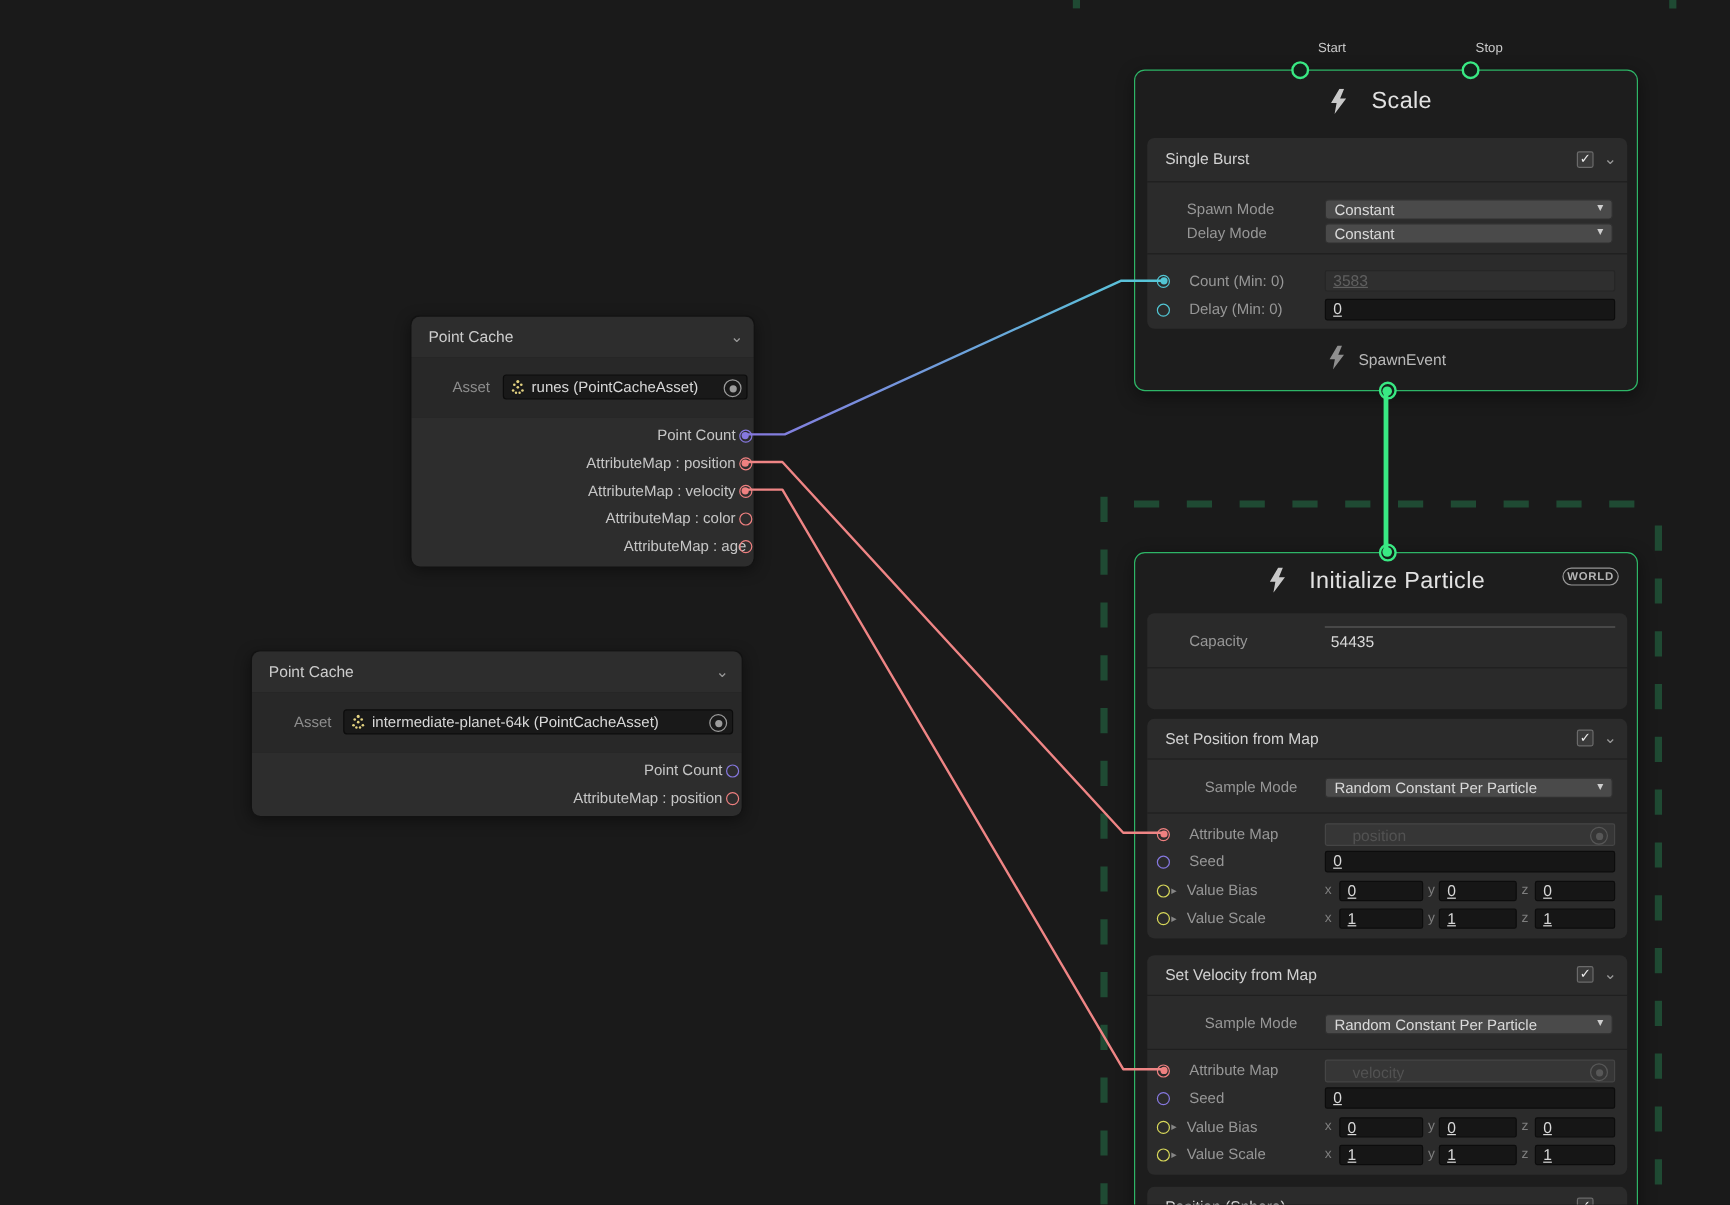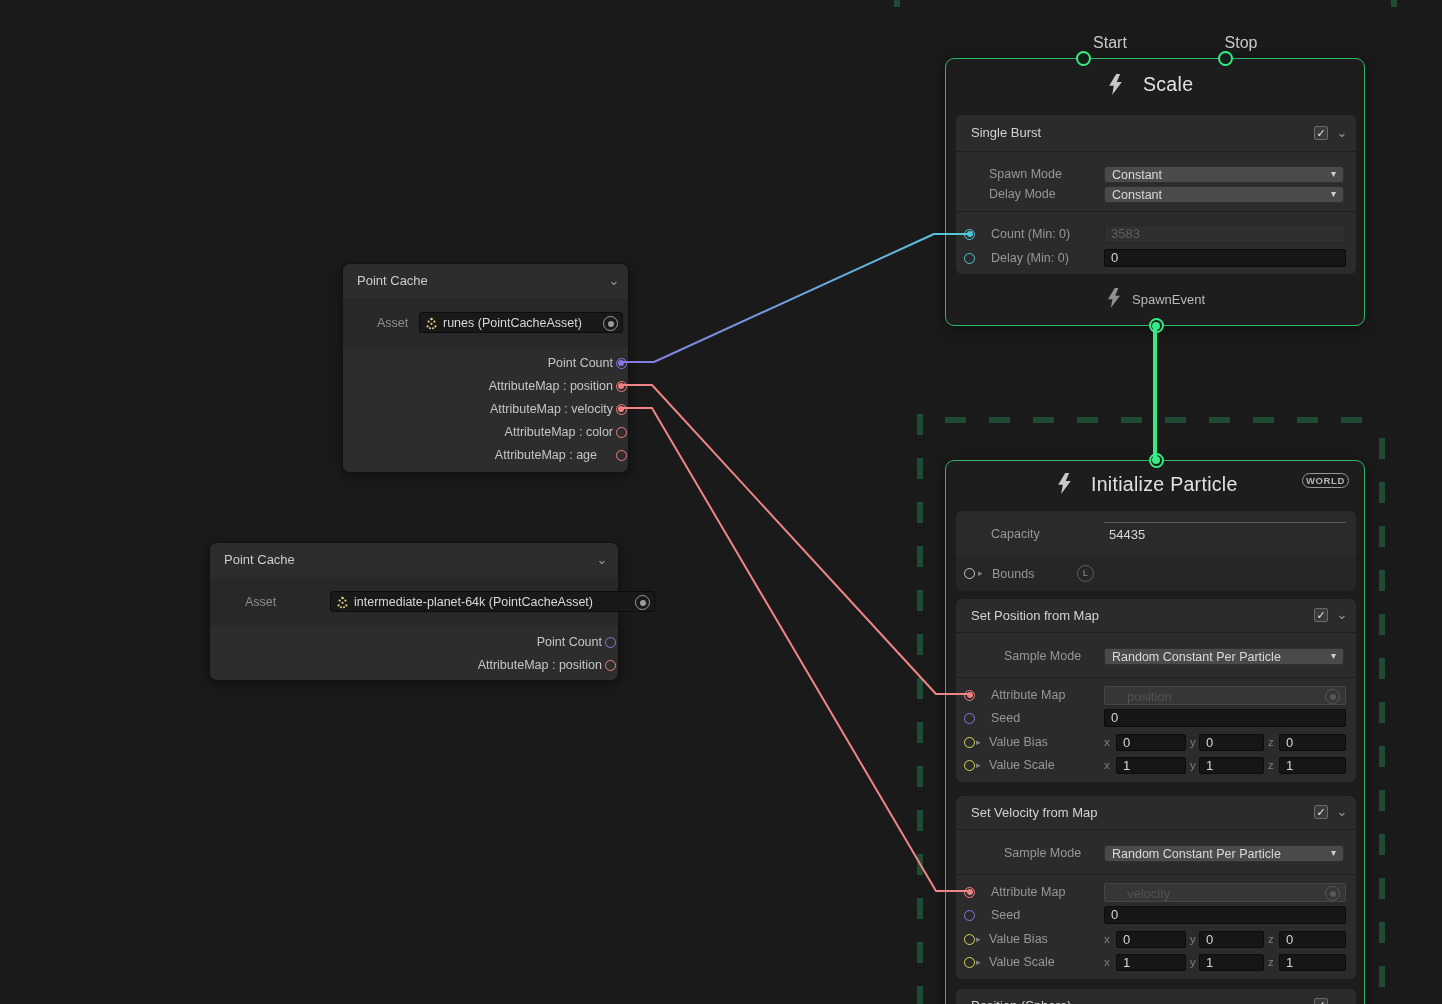"Start" .flowlab { font-size: 16px -> 11px }
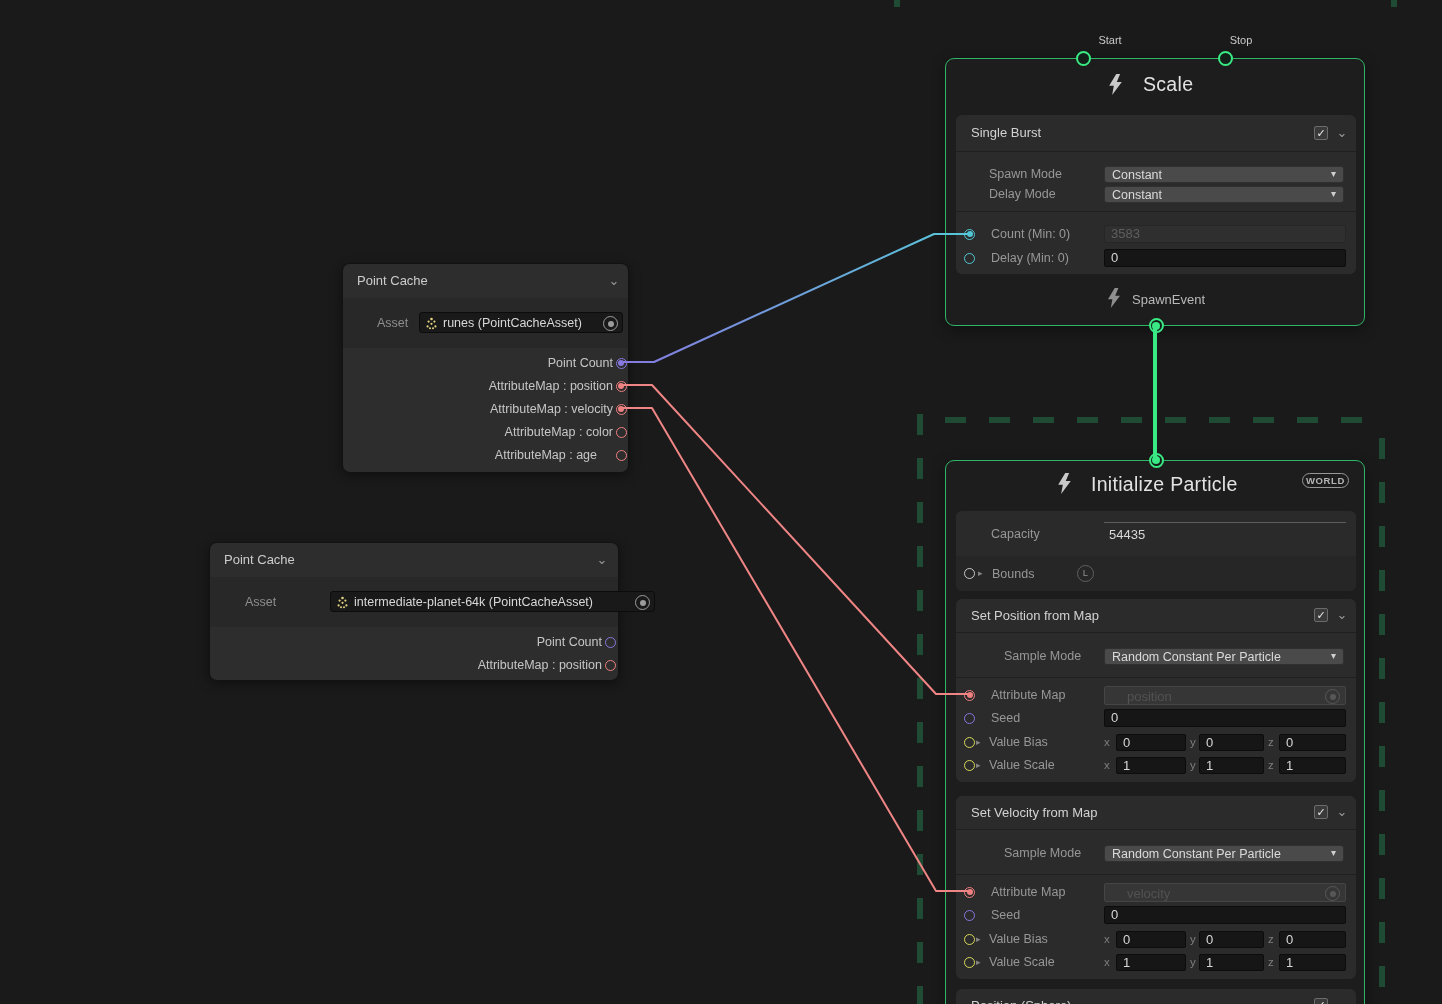"3583" .field { text-decoration: none -> underline }
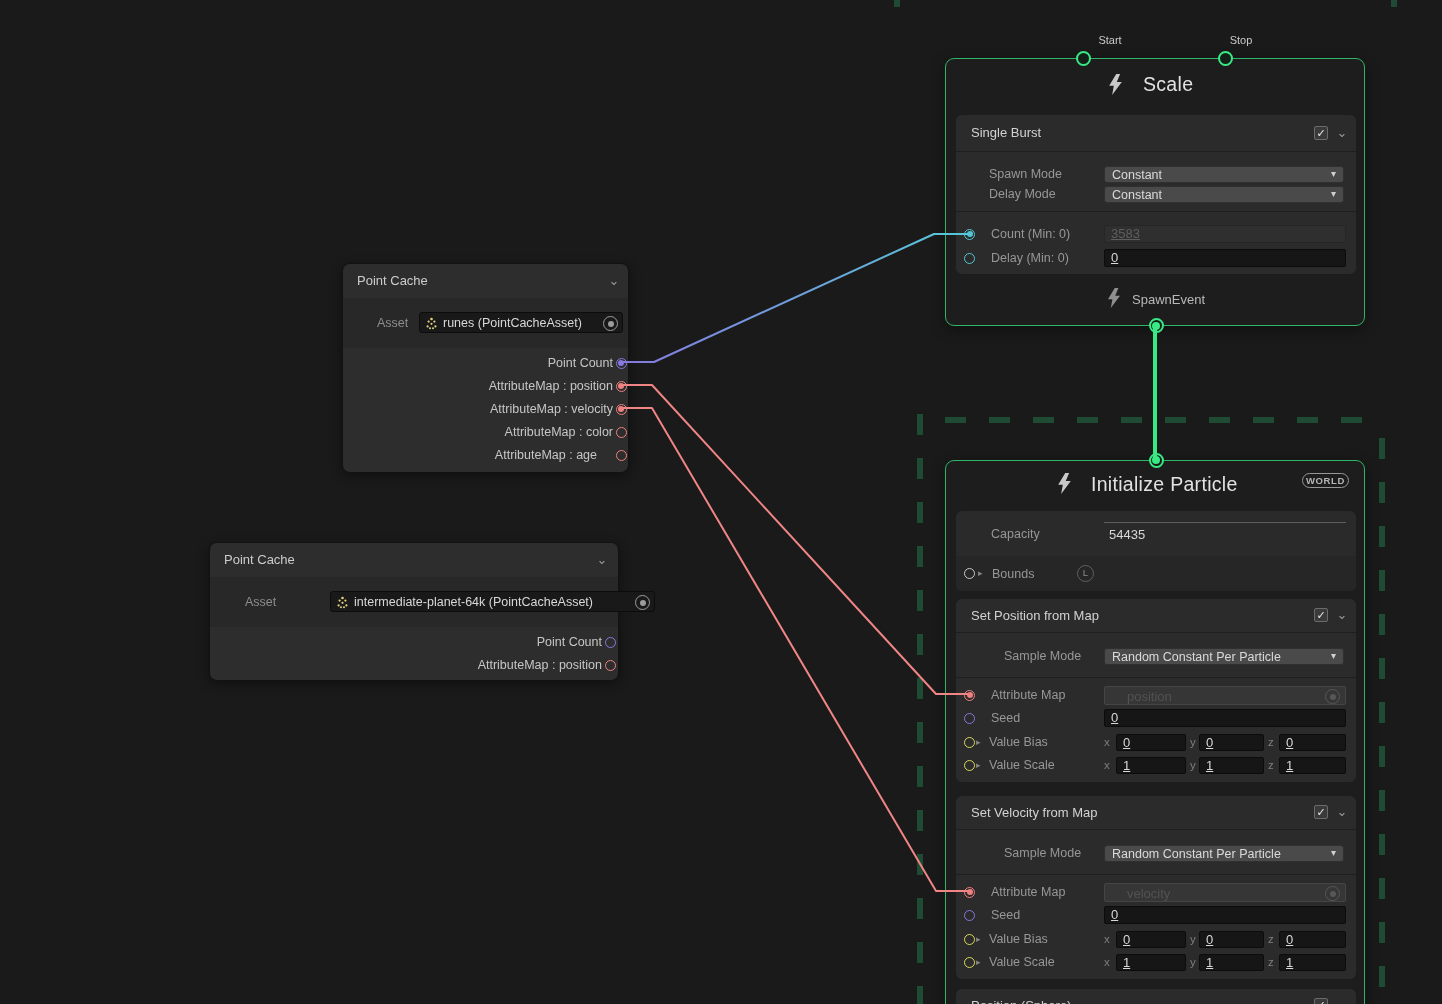"AttributeMap : age" div.abs { right: 31px -> 6px }
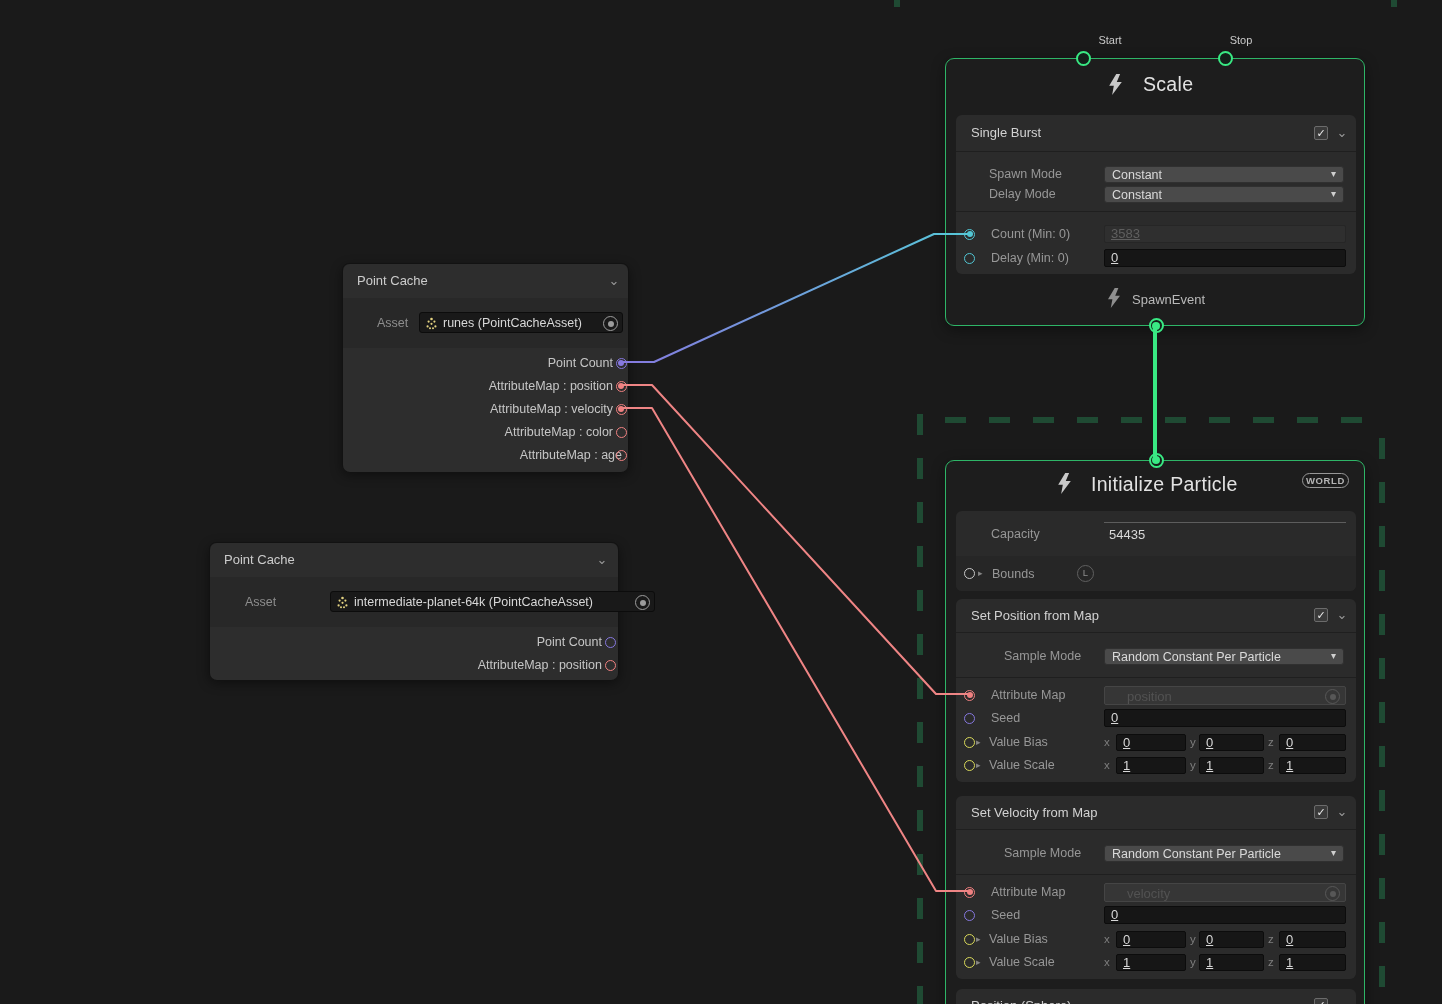"Bounds" div.abs { html: <div> <span></span> <span></span> <div>Bounds</div> <span>L</span> </div> -> none }
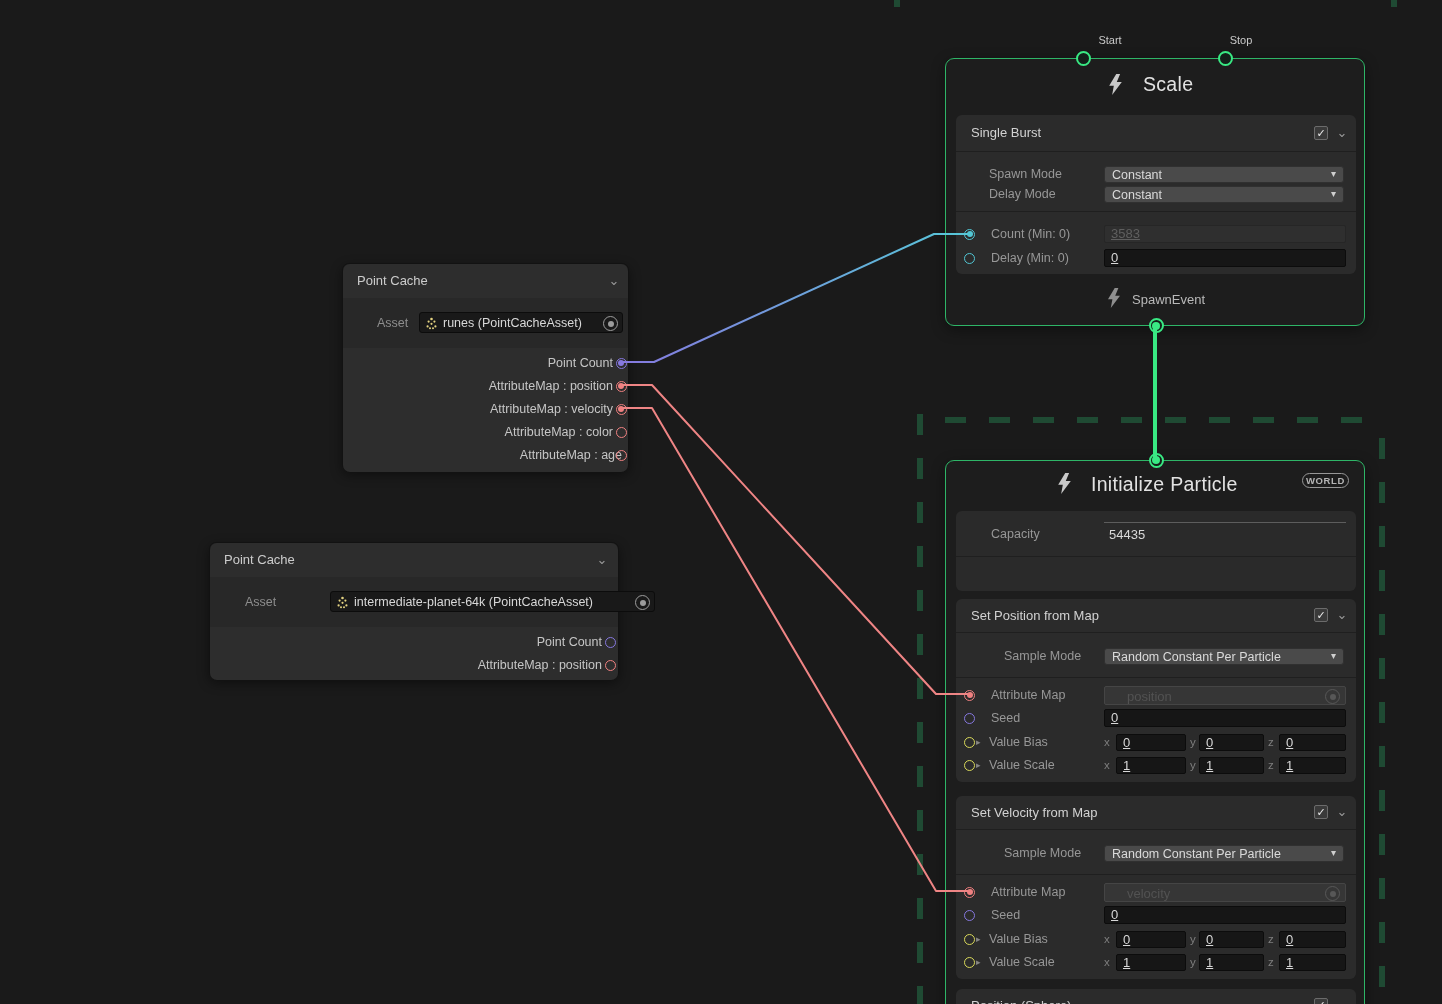"intermediate-planet-64k" div.abs { margin-left: 44px -> none }
